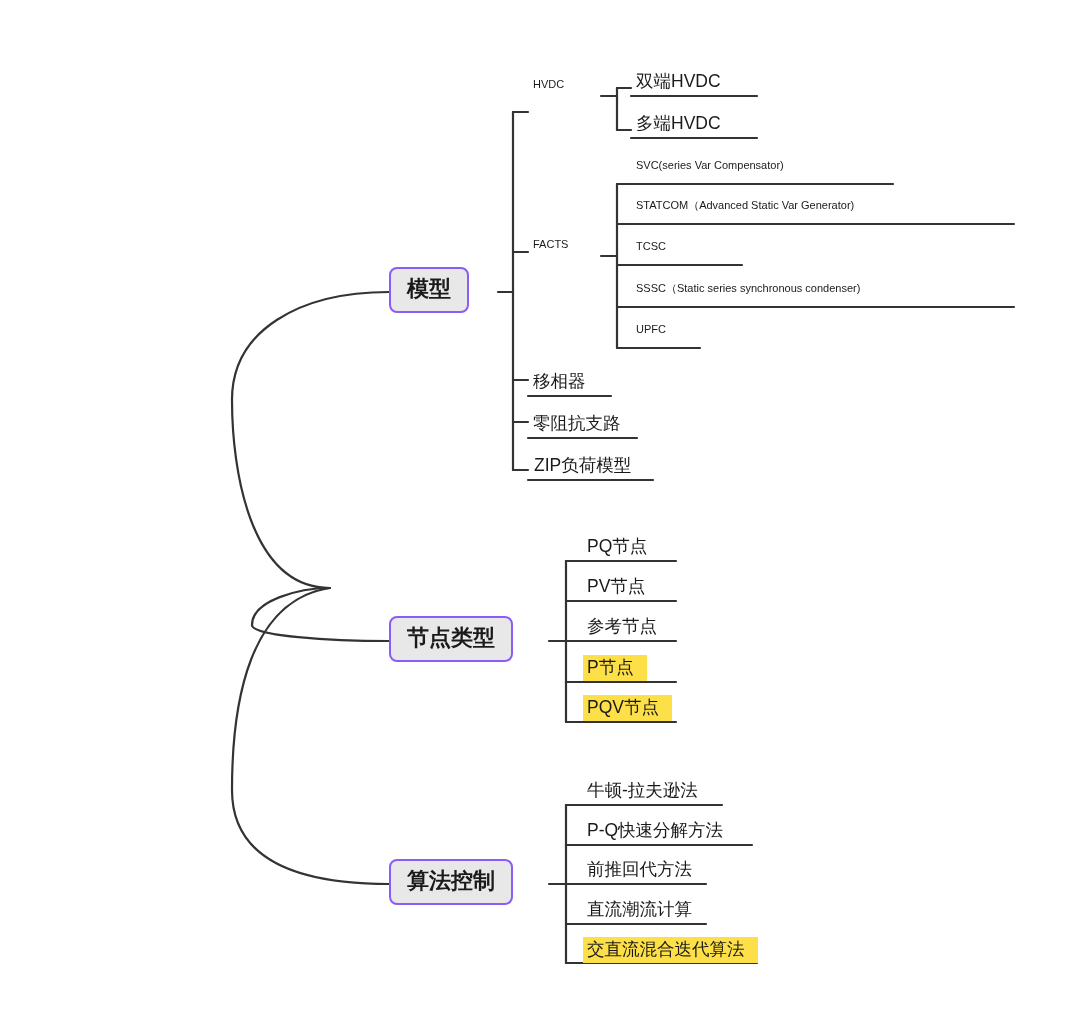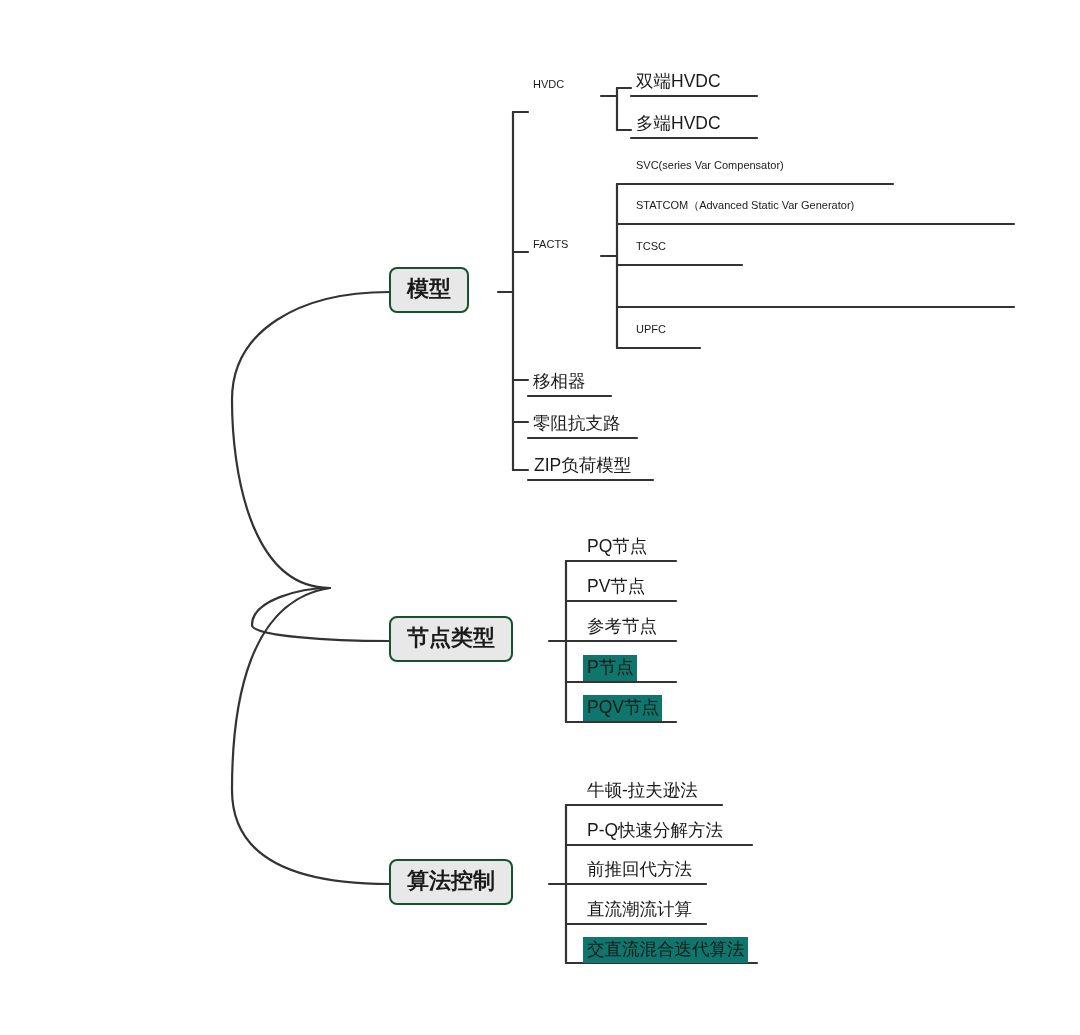"模型" .branch { border: 2px solid #14532d -> 2px solid #8b5cf6 }
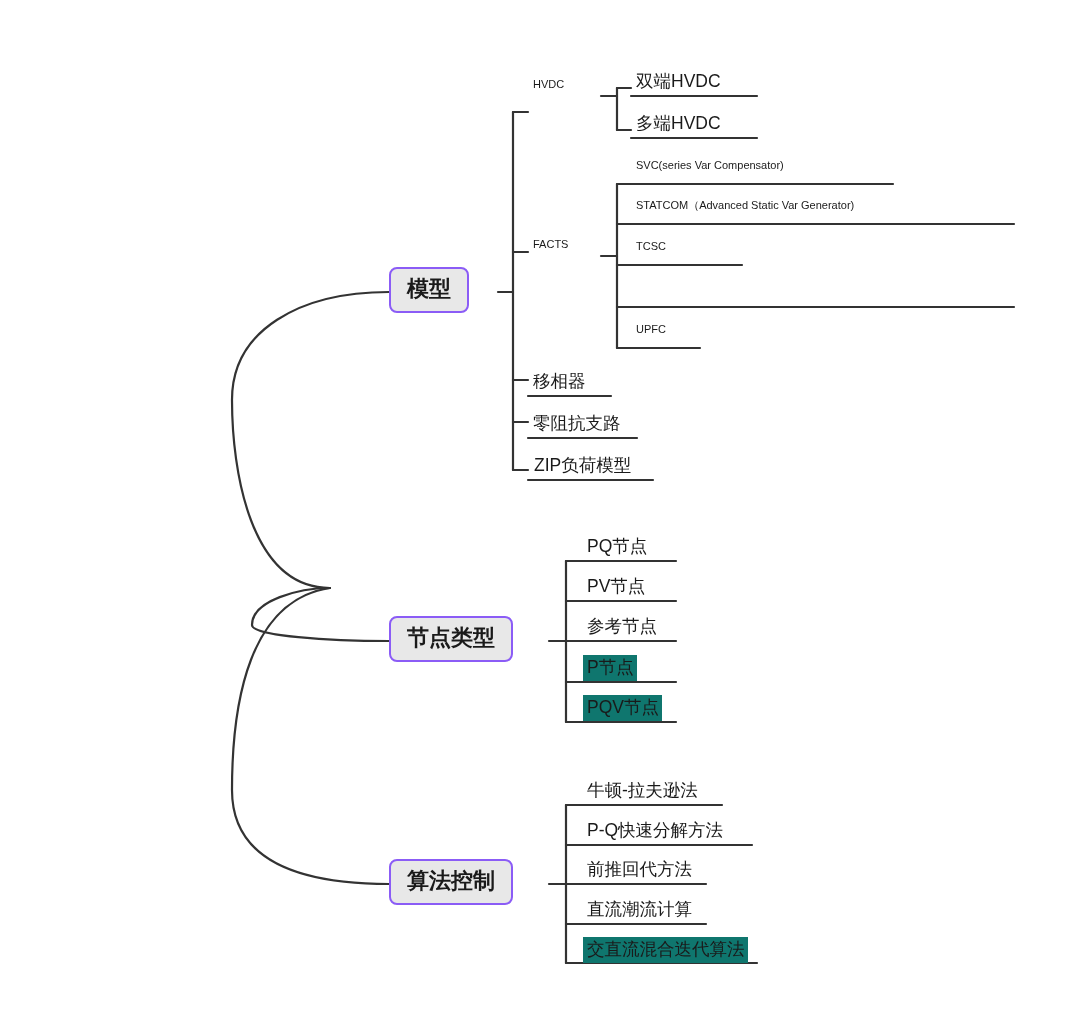"SSSC（Static series synchronous" div.node { html: none -> <div>SSSC（Static series synchronous condenser)</div> }
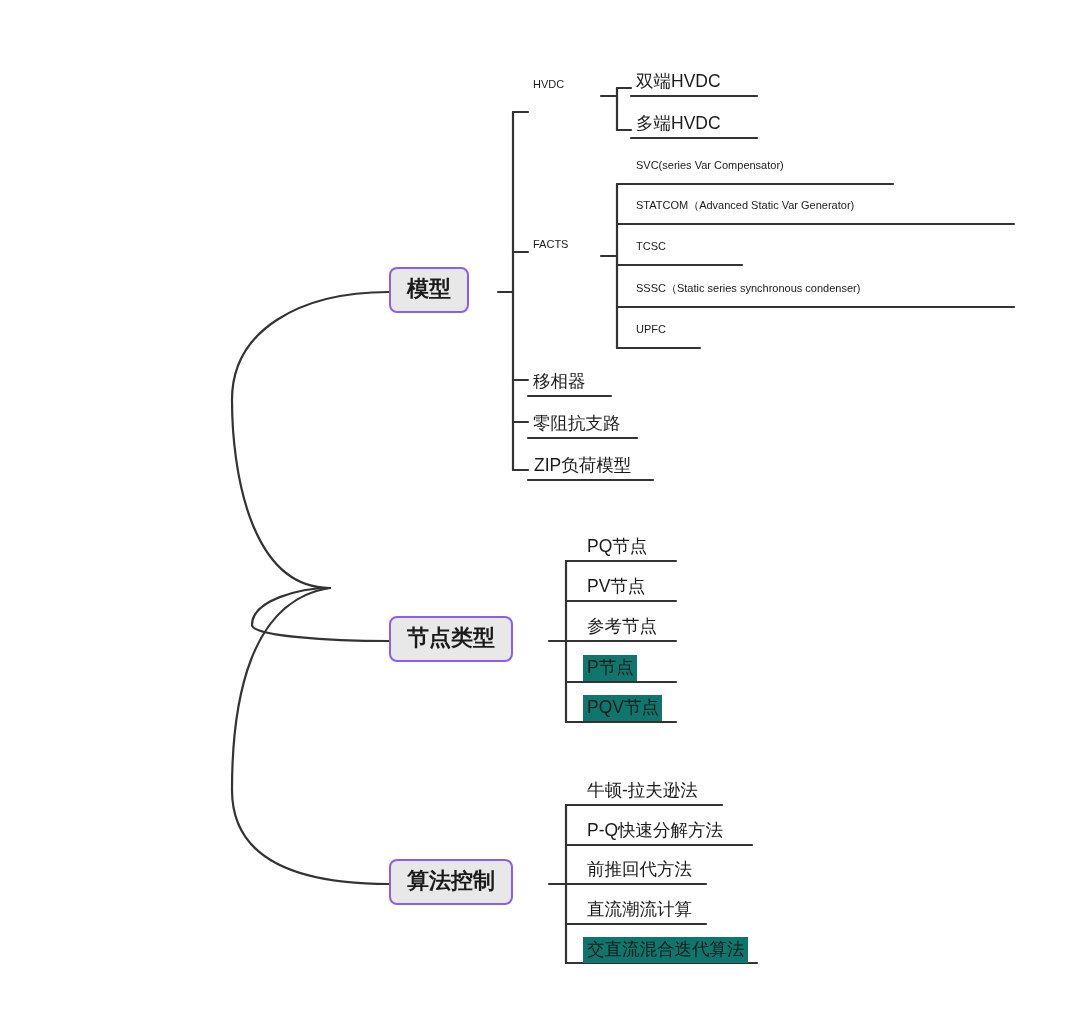"P节点" .leaf.hl { background: #0f766e -> #fde047; padding: 2px 3px 3px 4px -> 2px 13px 3px 4px }
